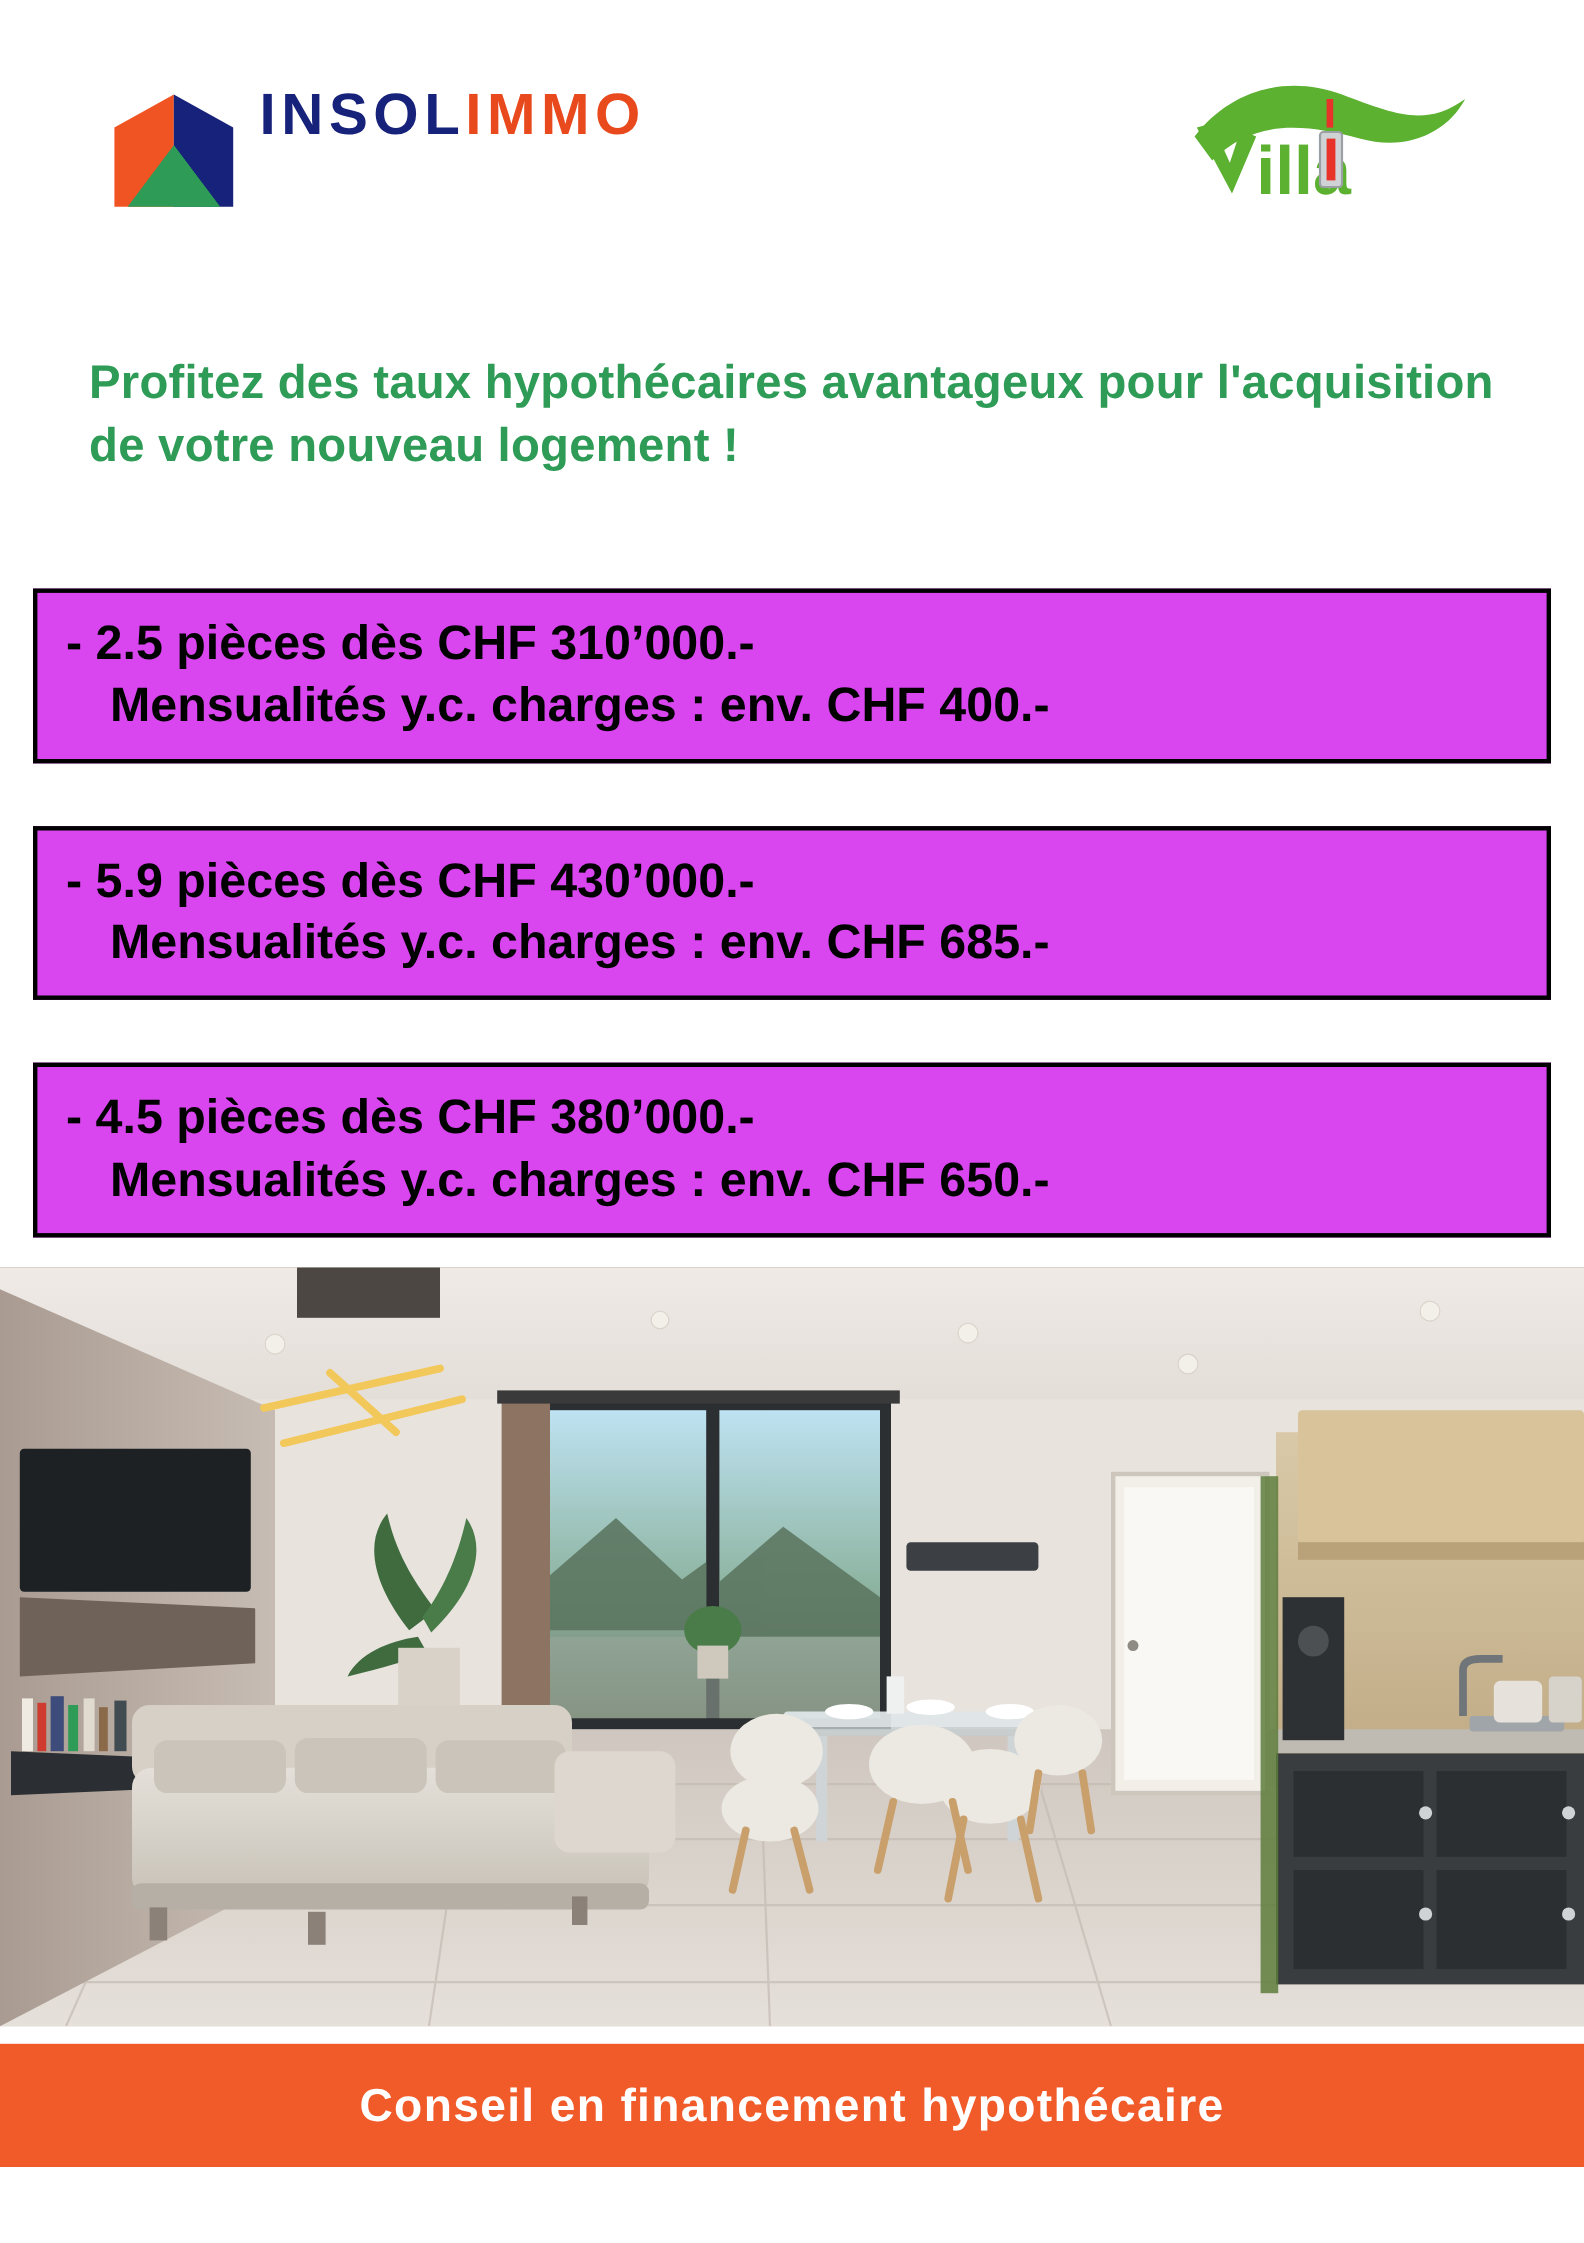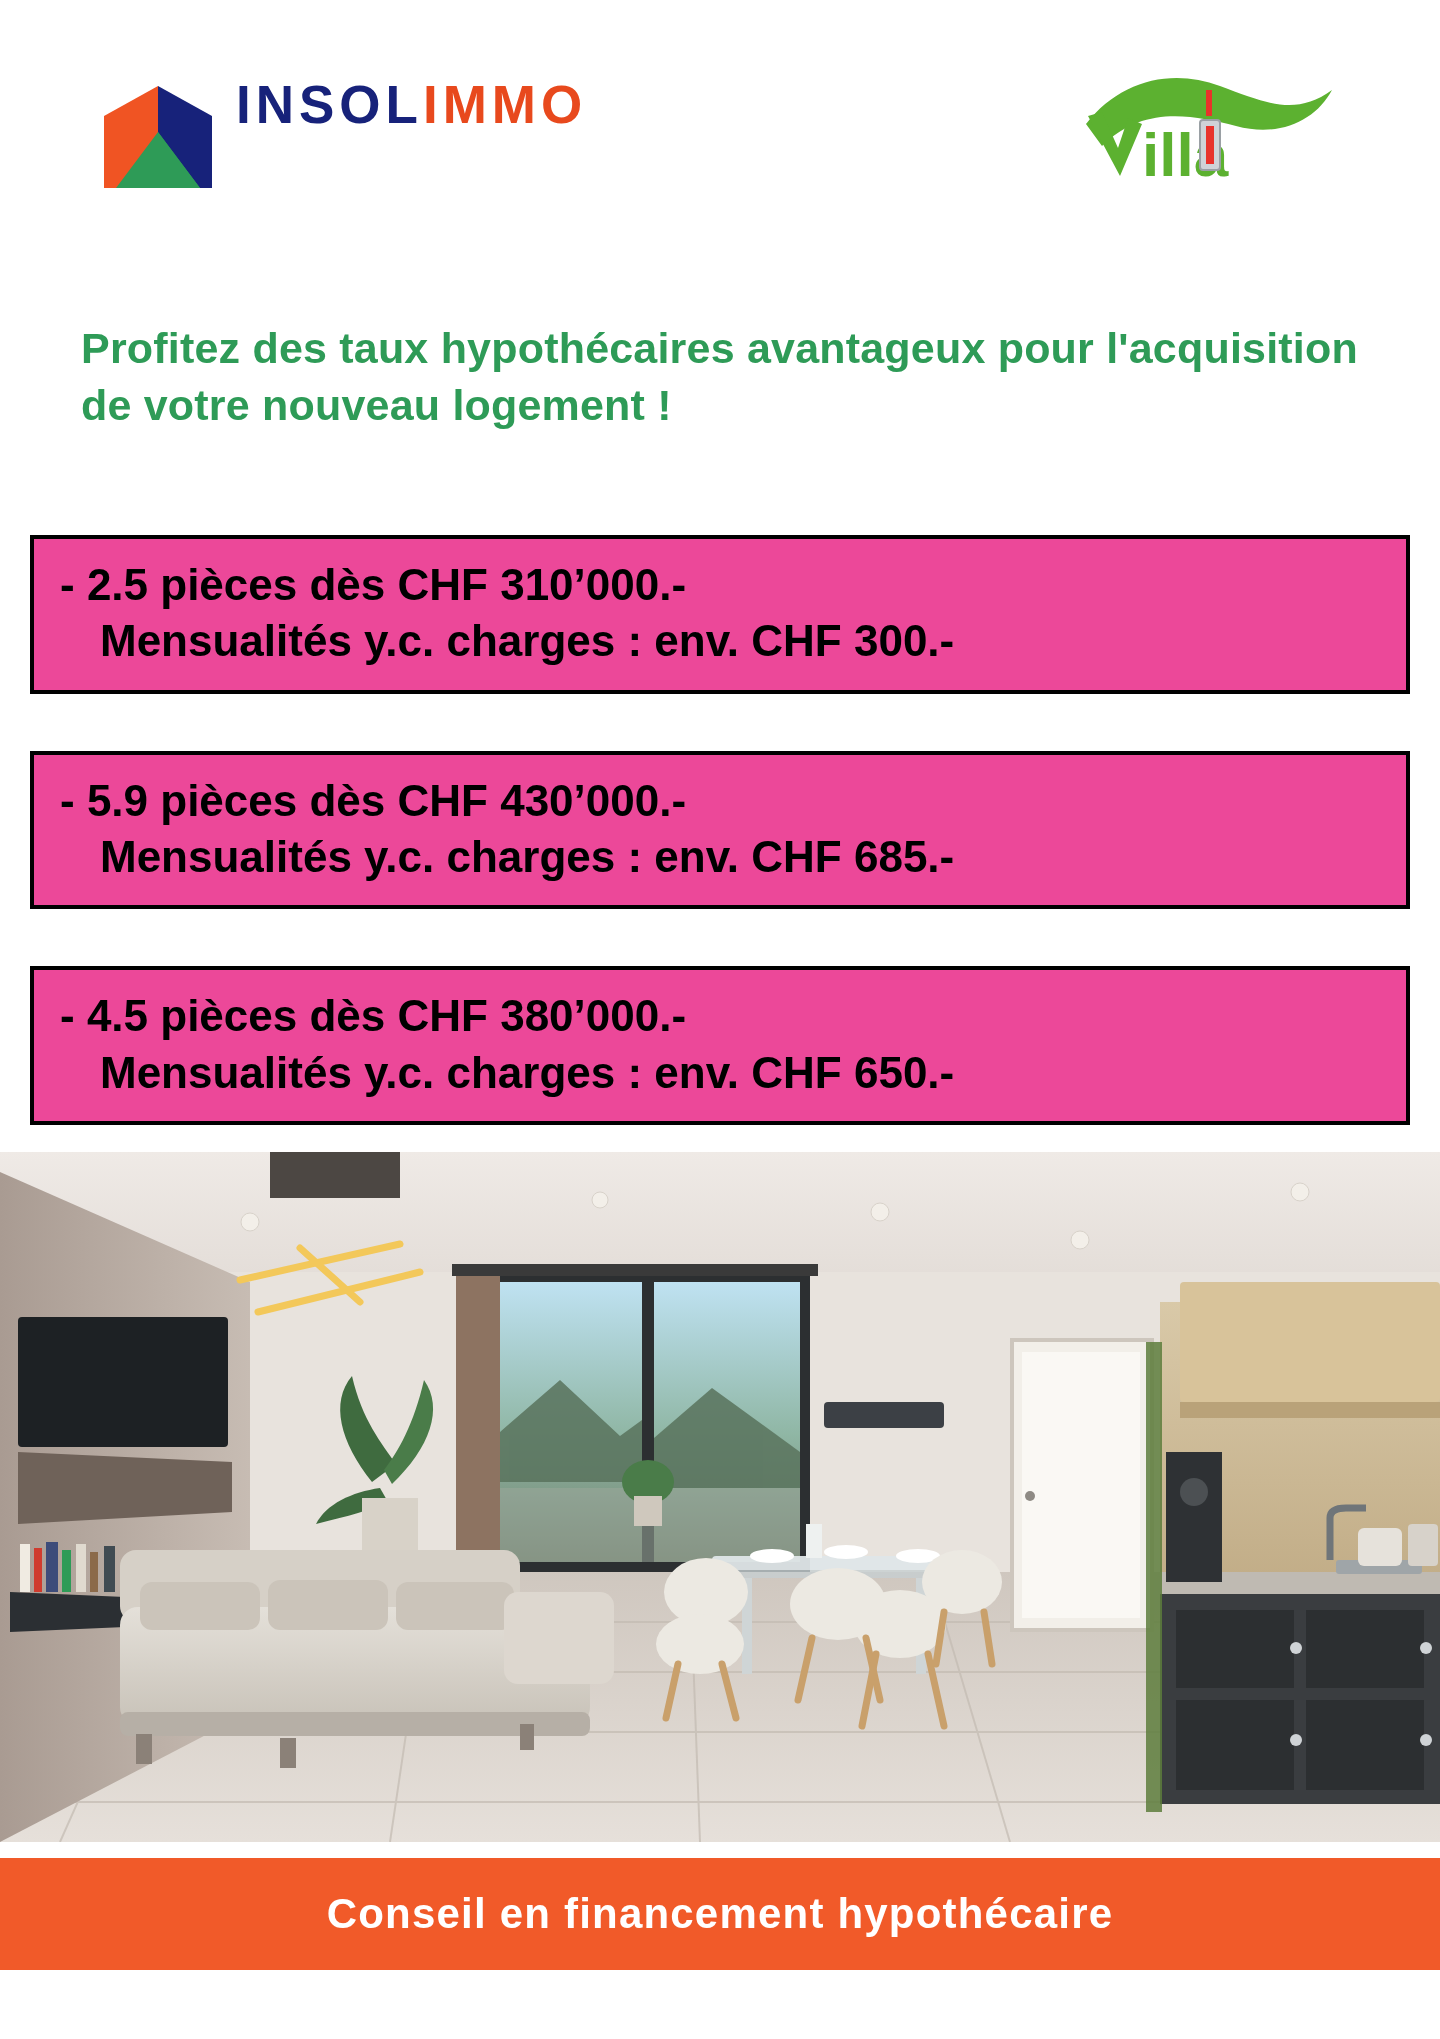"- 2.5 pièces dès CHF" .offer-box { background: #ec4899 -> #d946ef }
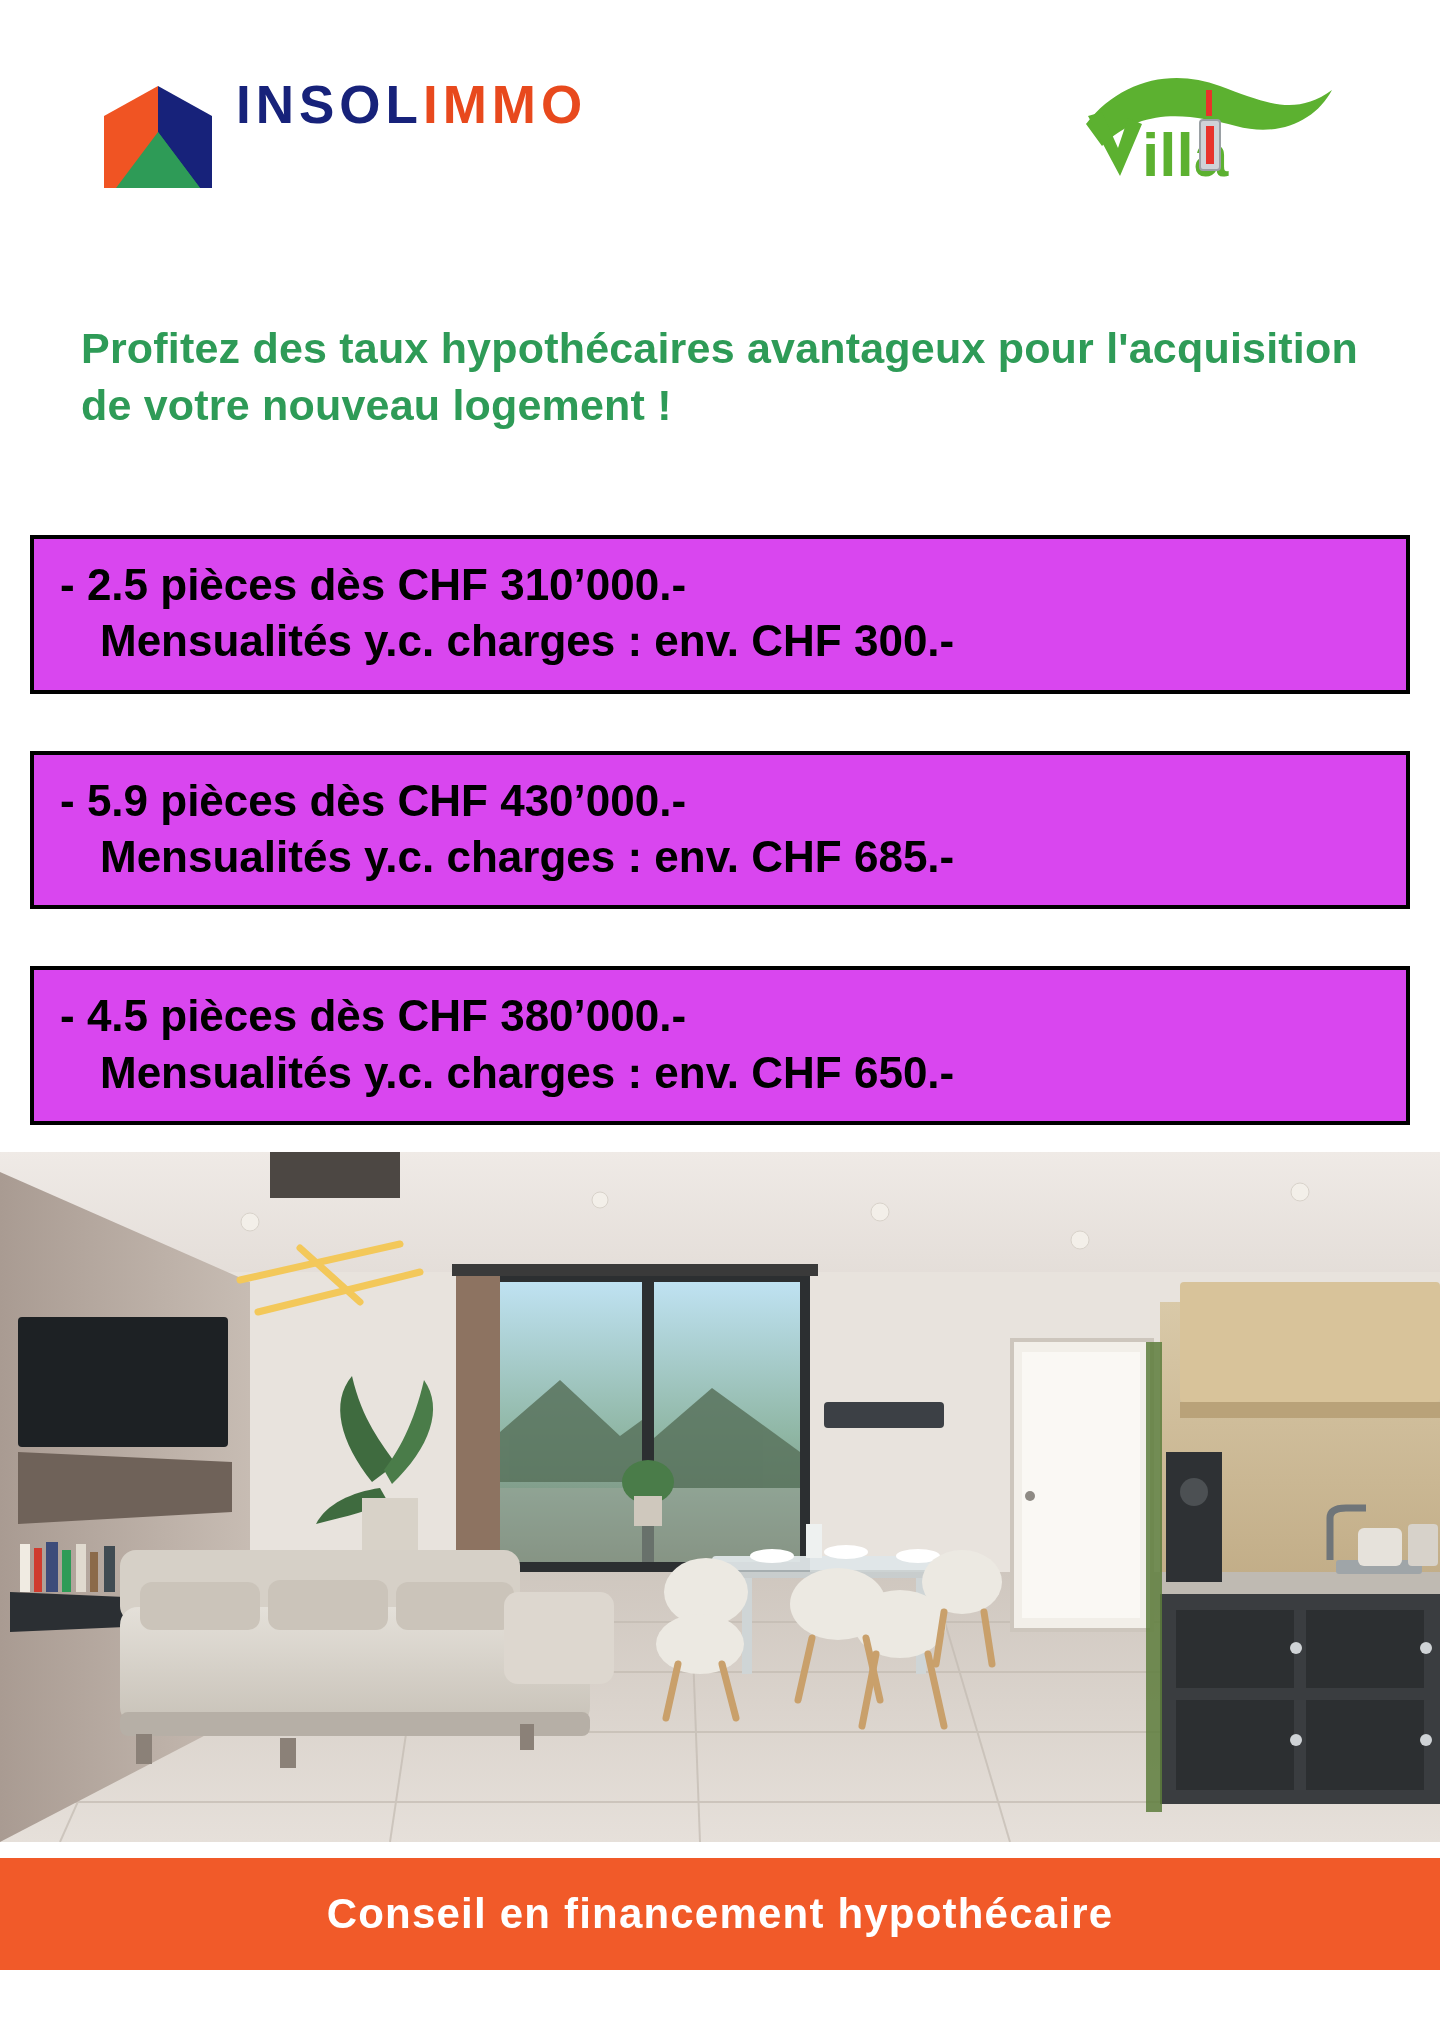"Mensualités y.c. charges : env. CHF 300.-" div.offer-line { text: 300.- -> 400.- }
